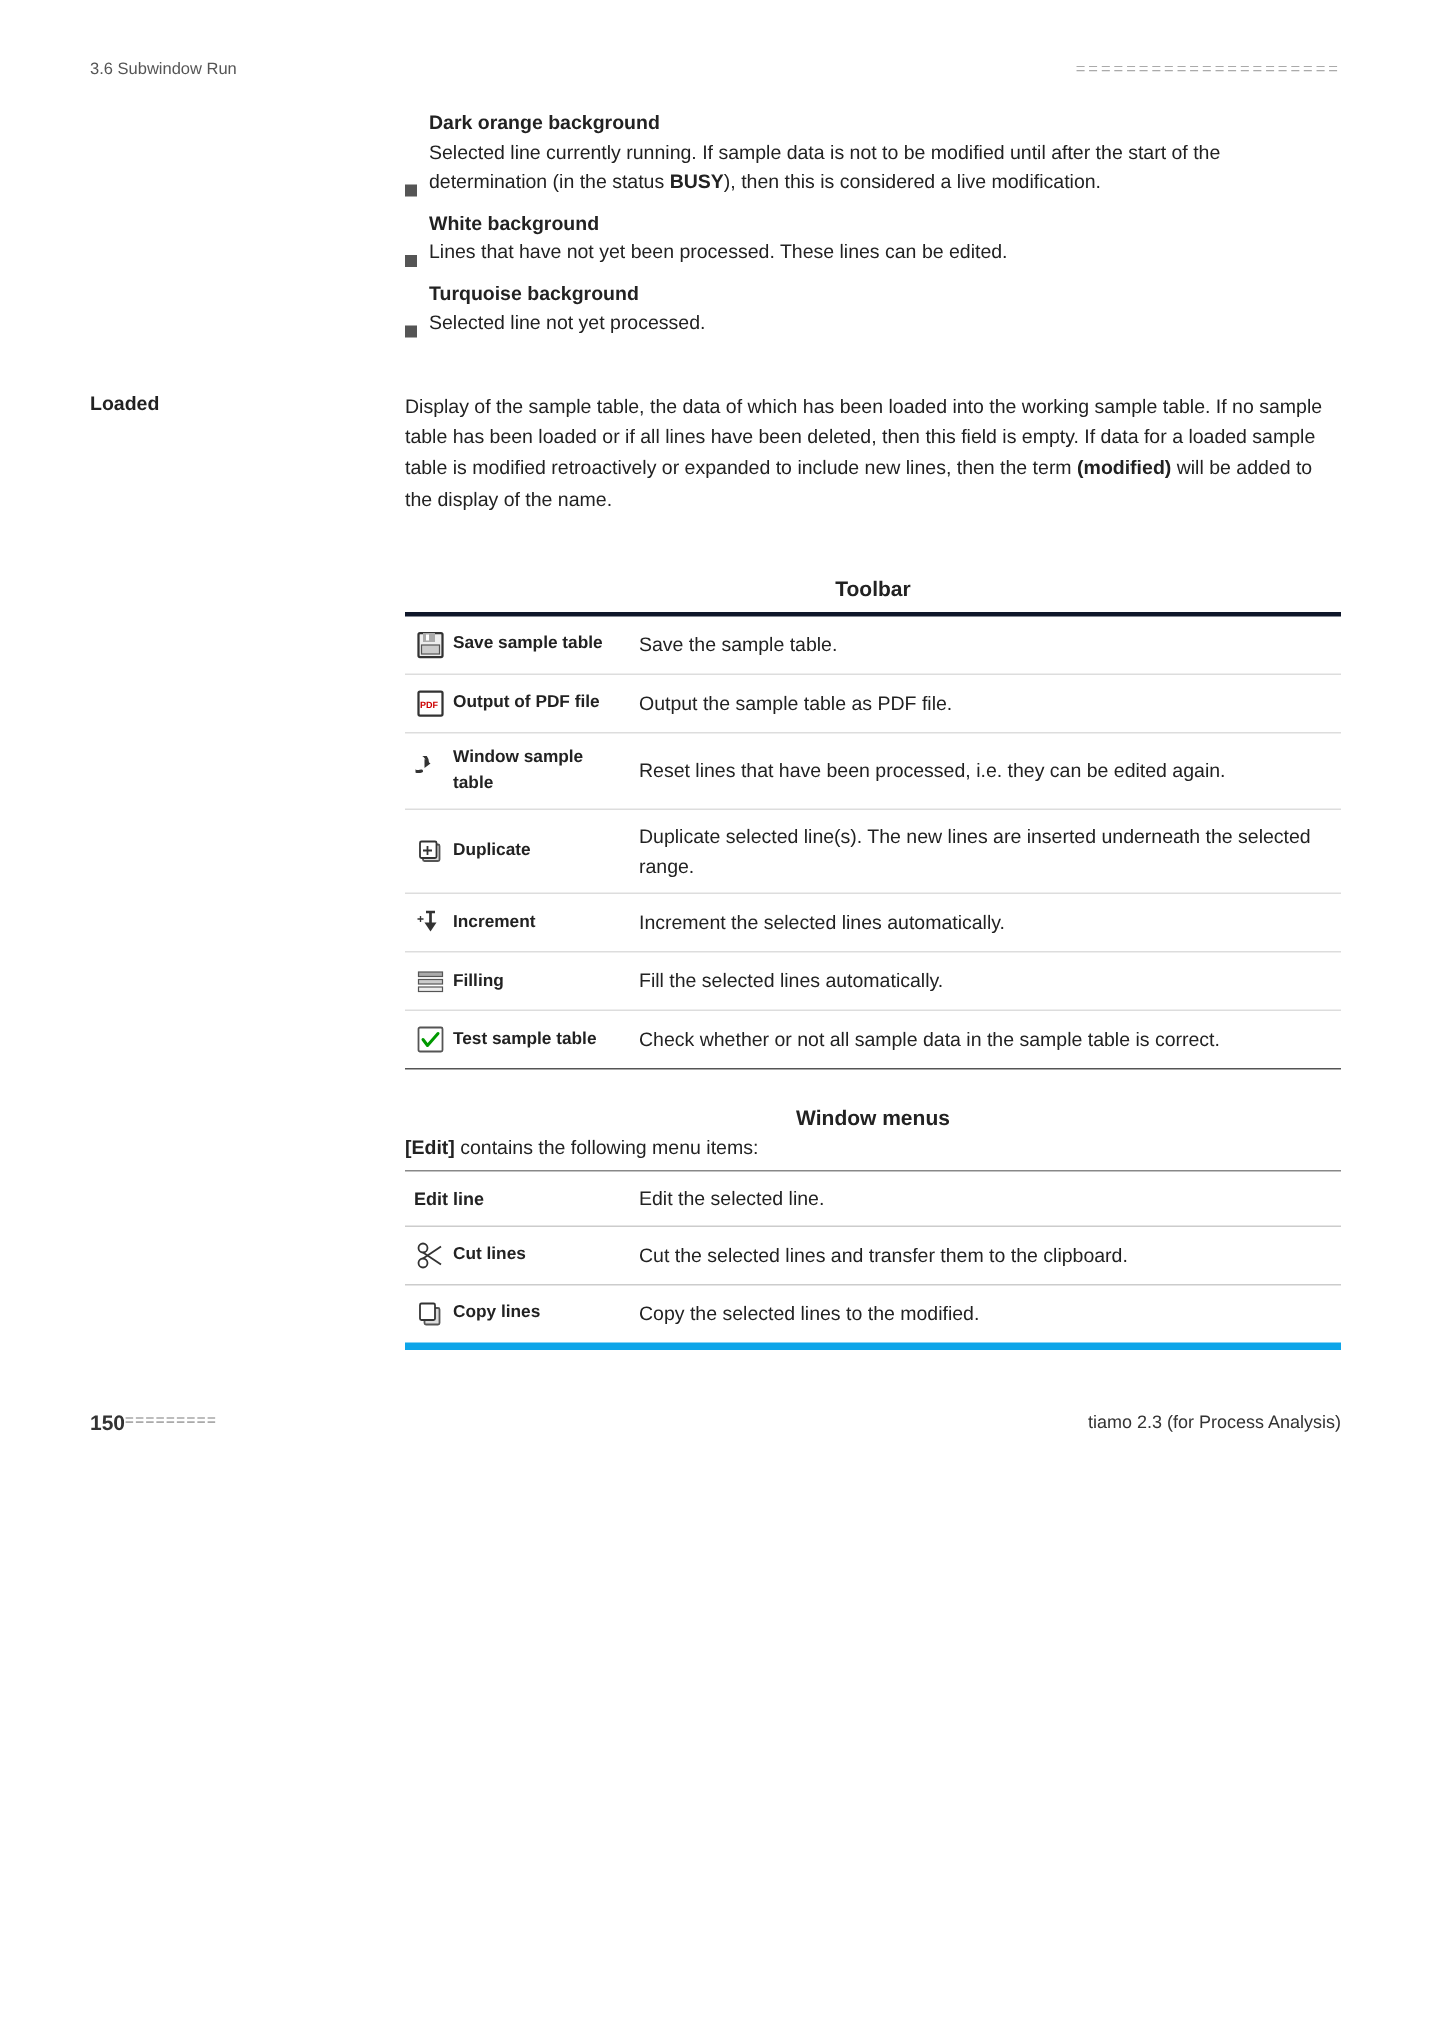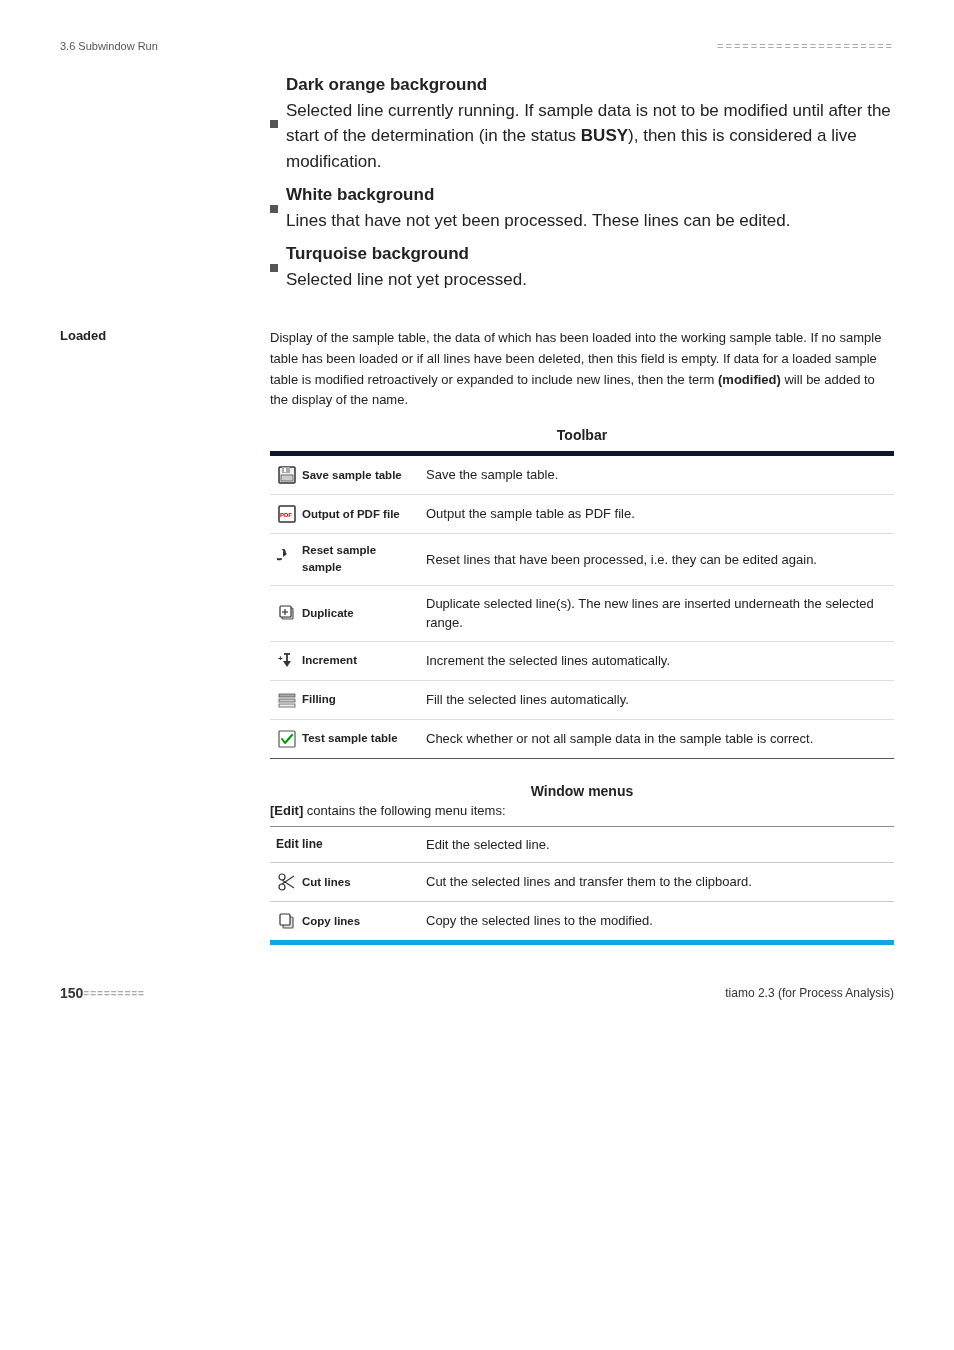"Dark orange background" .bullet-list li { align-items: center -> flex-end; font-size: 17px -> 13px }
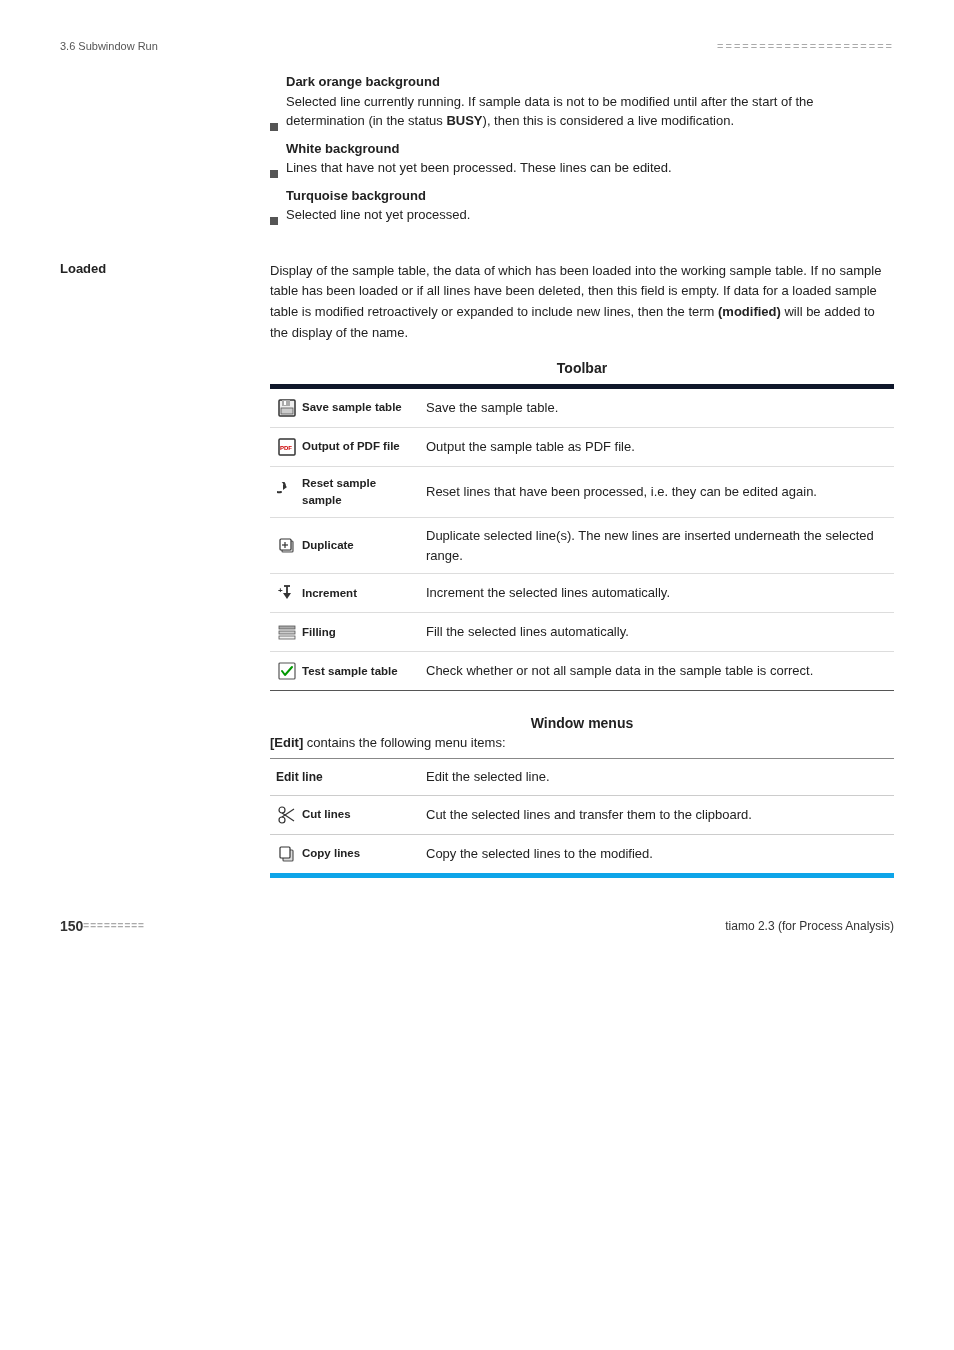"Loaded" div { margin-bottom: 16px -> 40px }
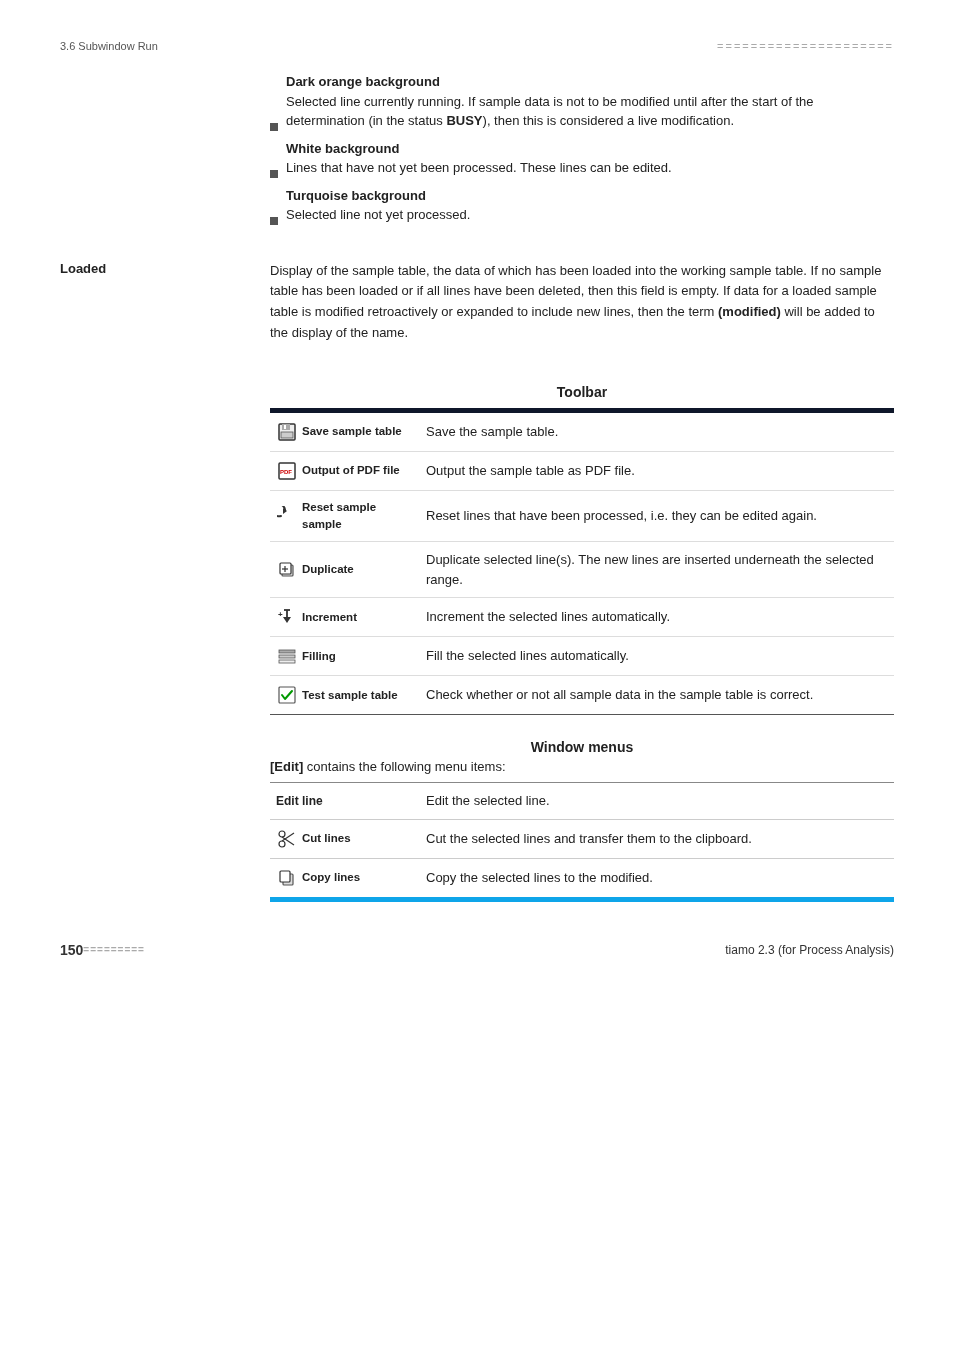"Save sample table" .toolbar-table { border-top: 5px solid #0f172a -> 3px solid #0f172a }
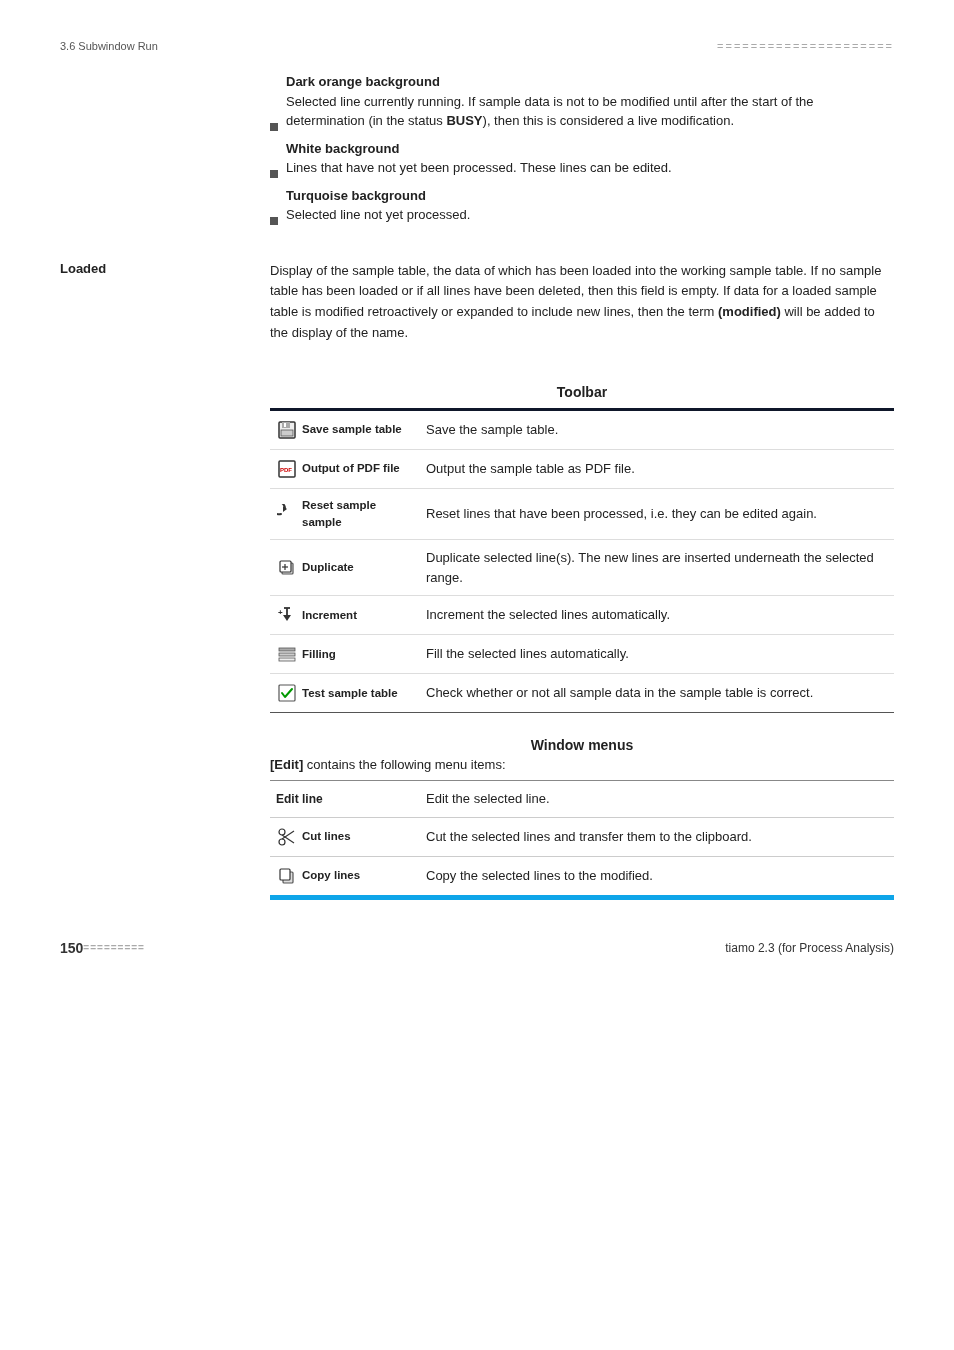"Reset sample sample" span { text: Reset sample sample -> Window sample table }
